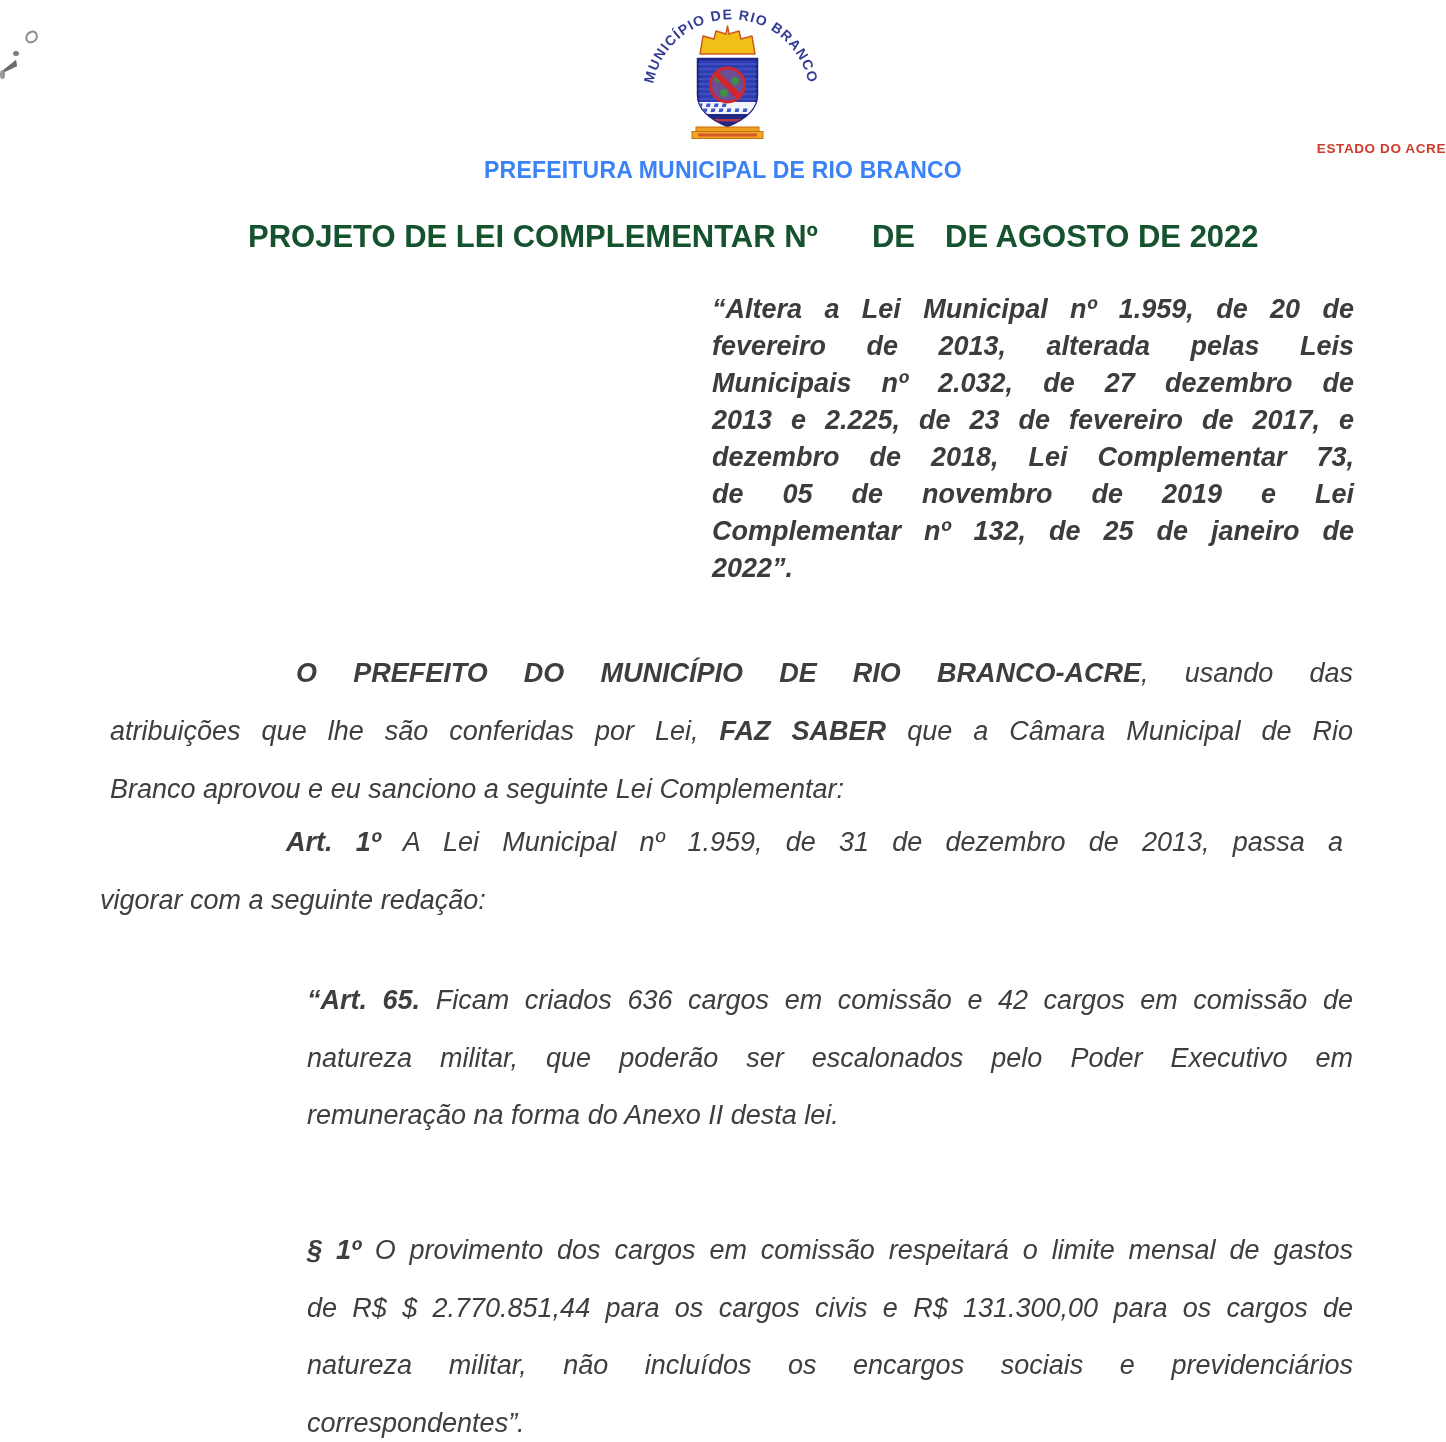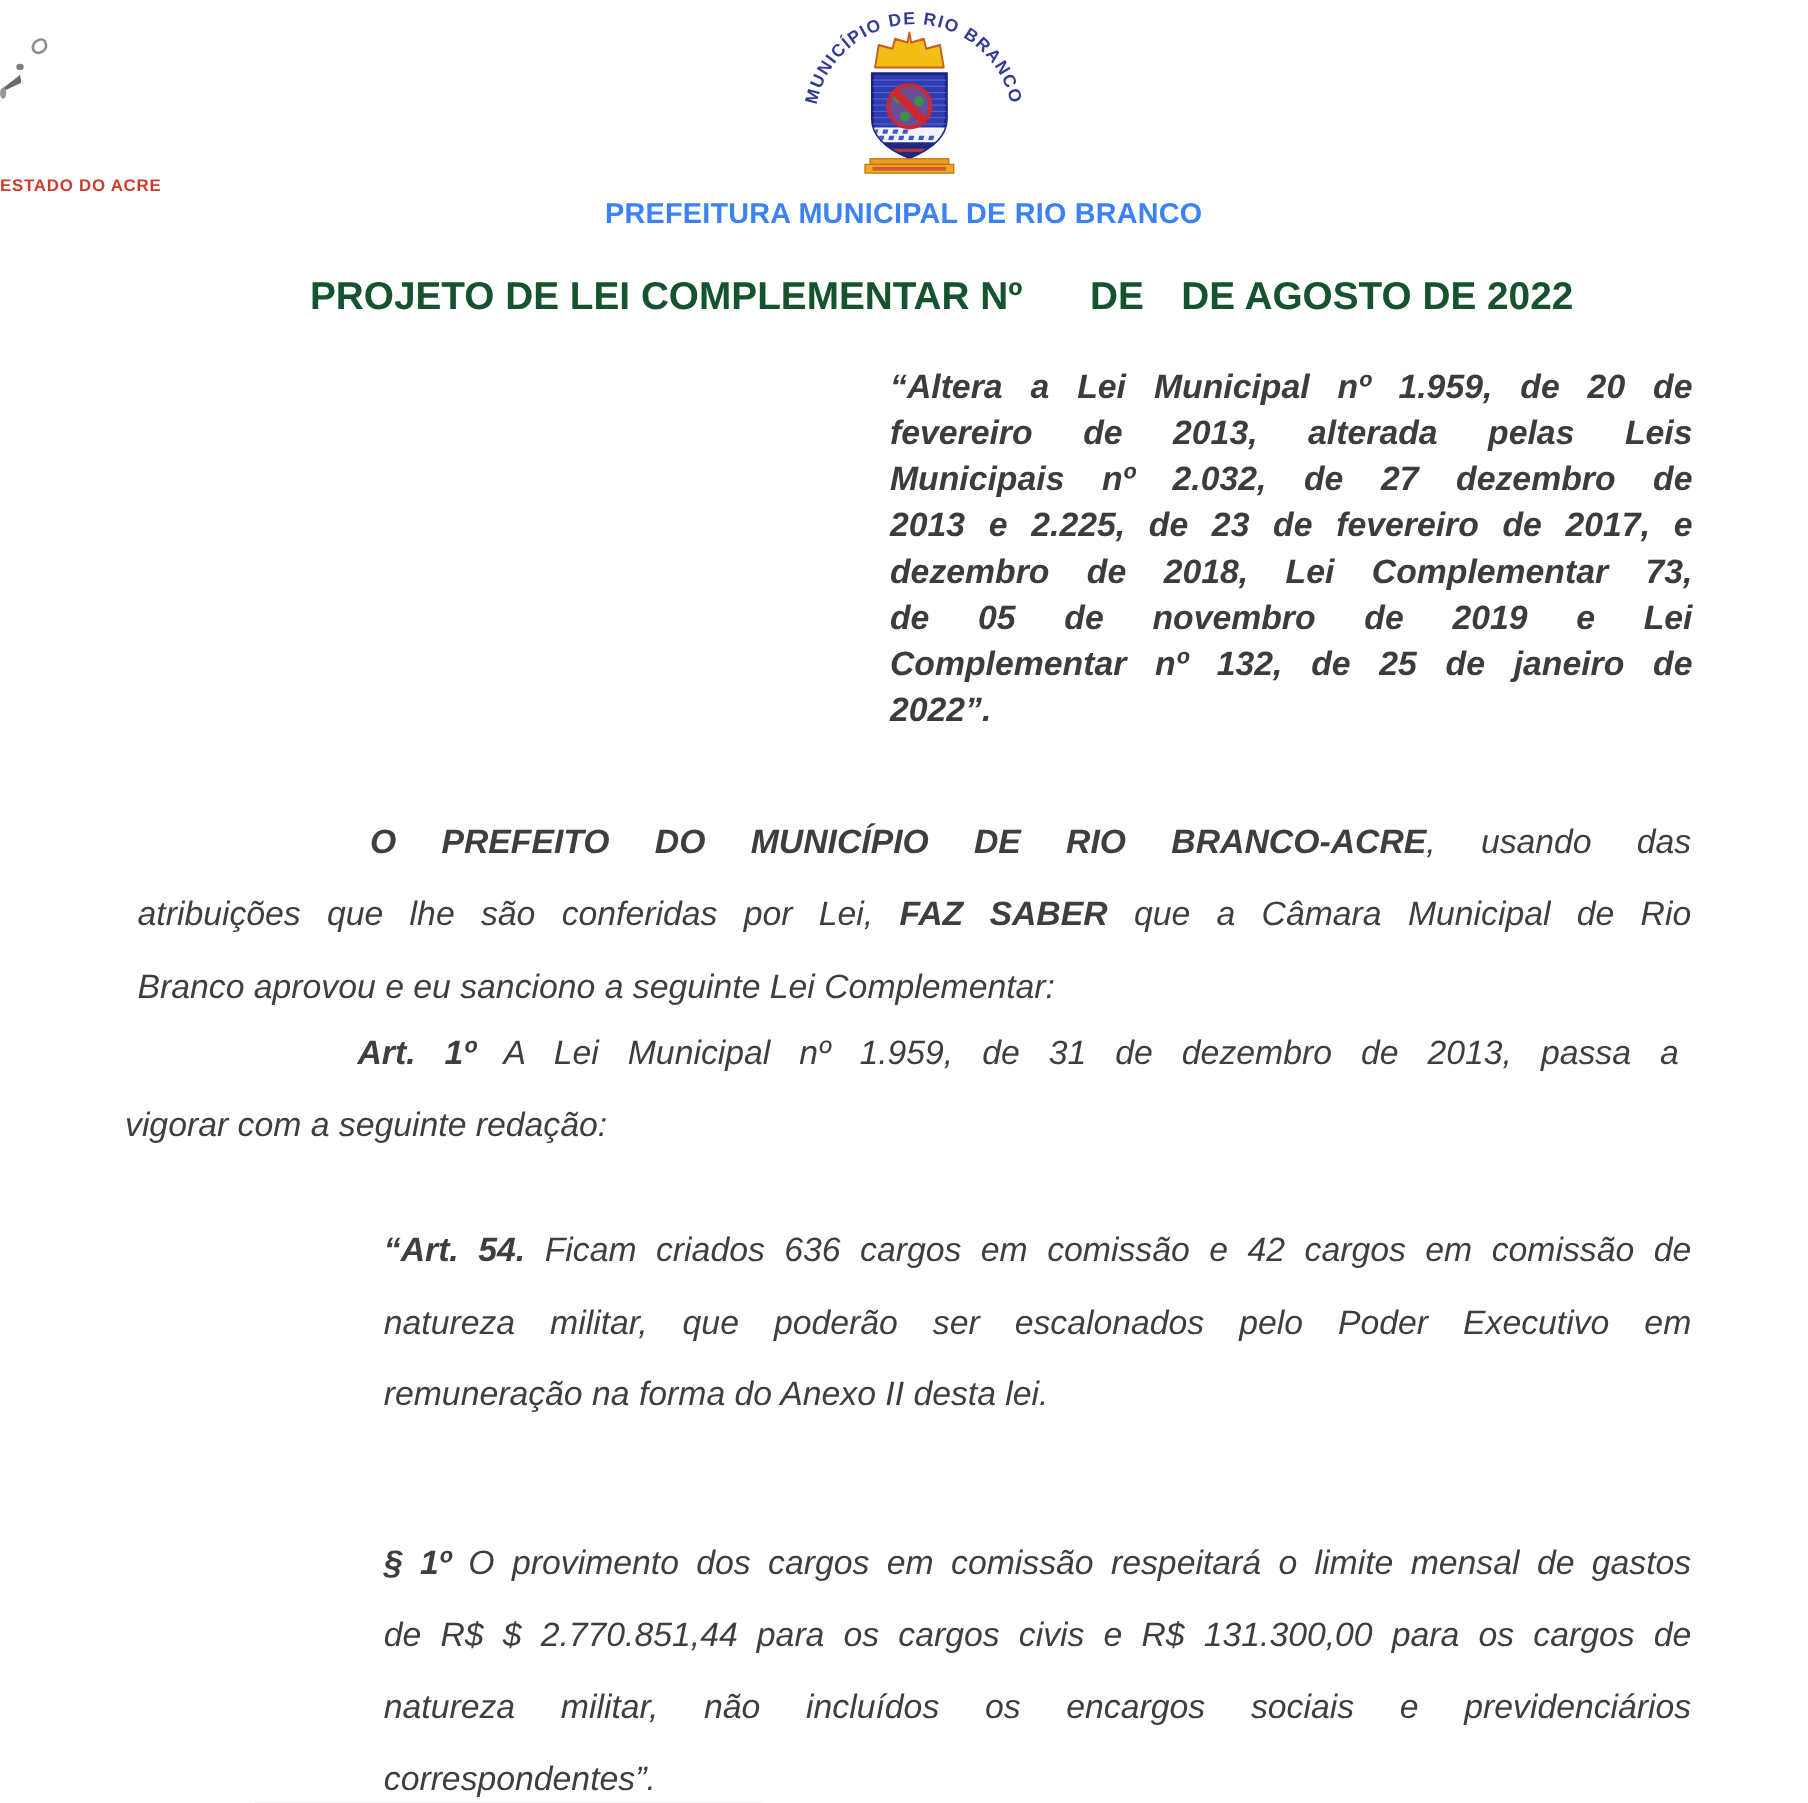"ESTADO DO ACRE" #state-label { text-align: left -> right }
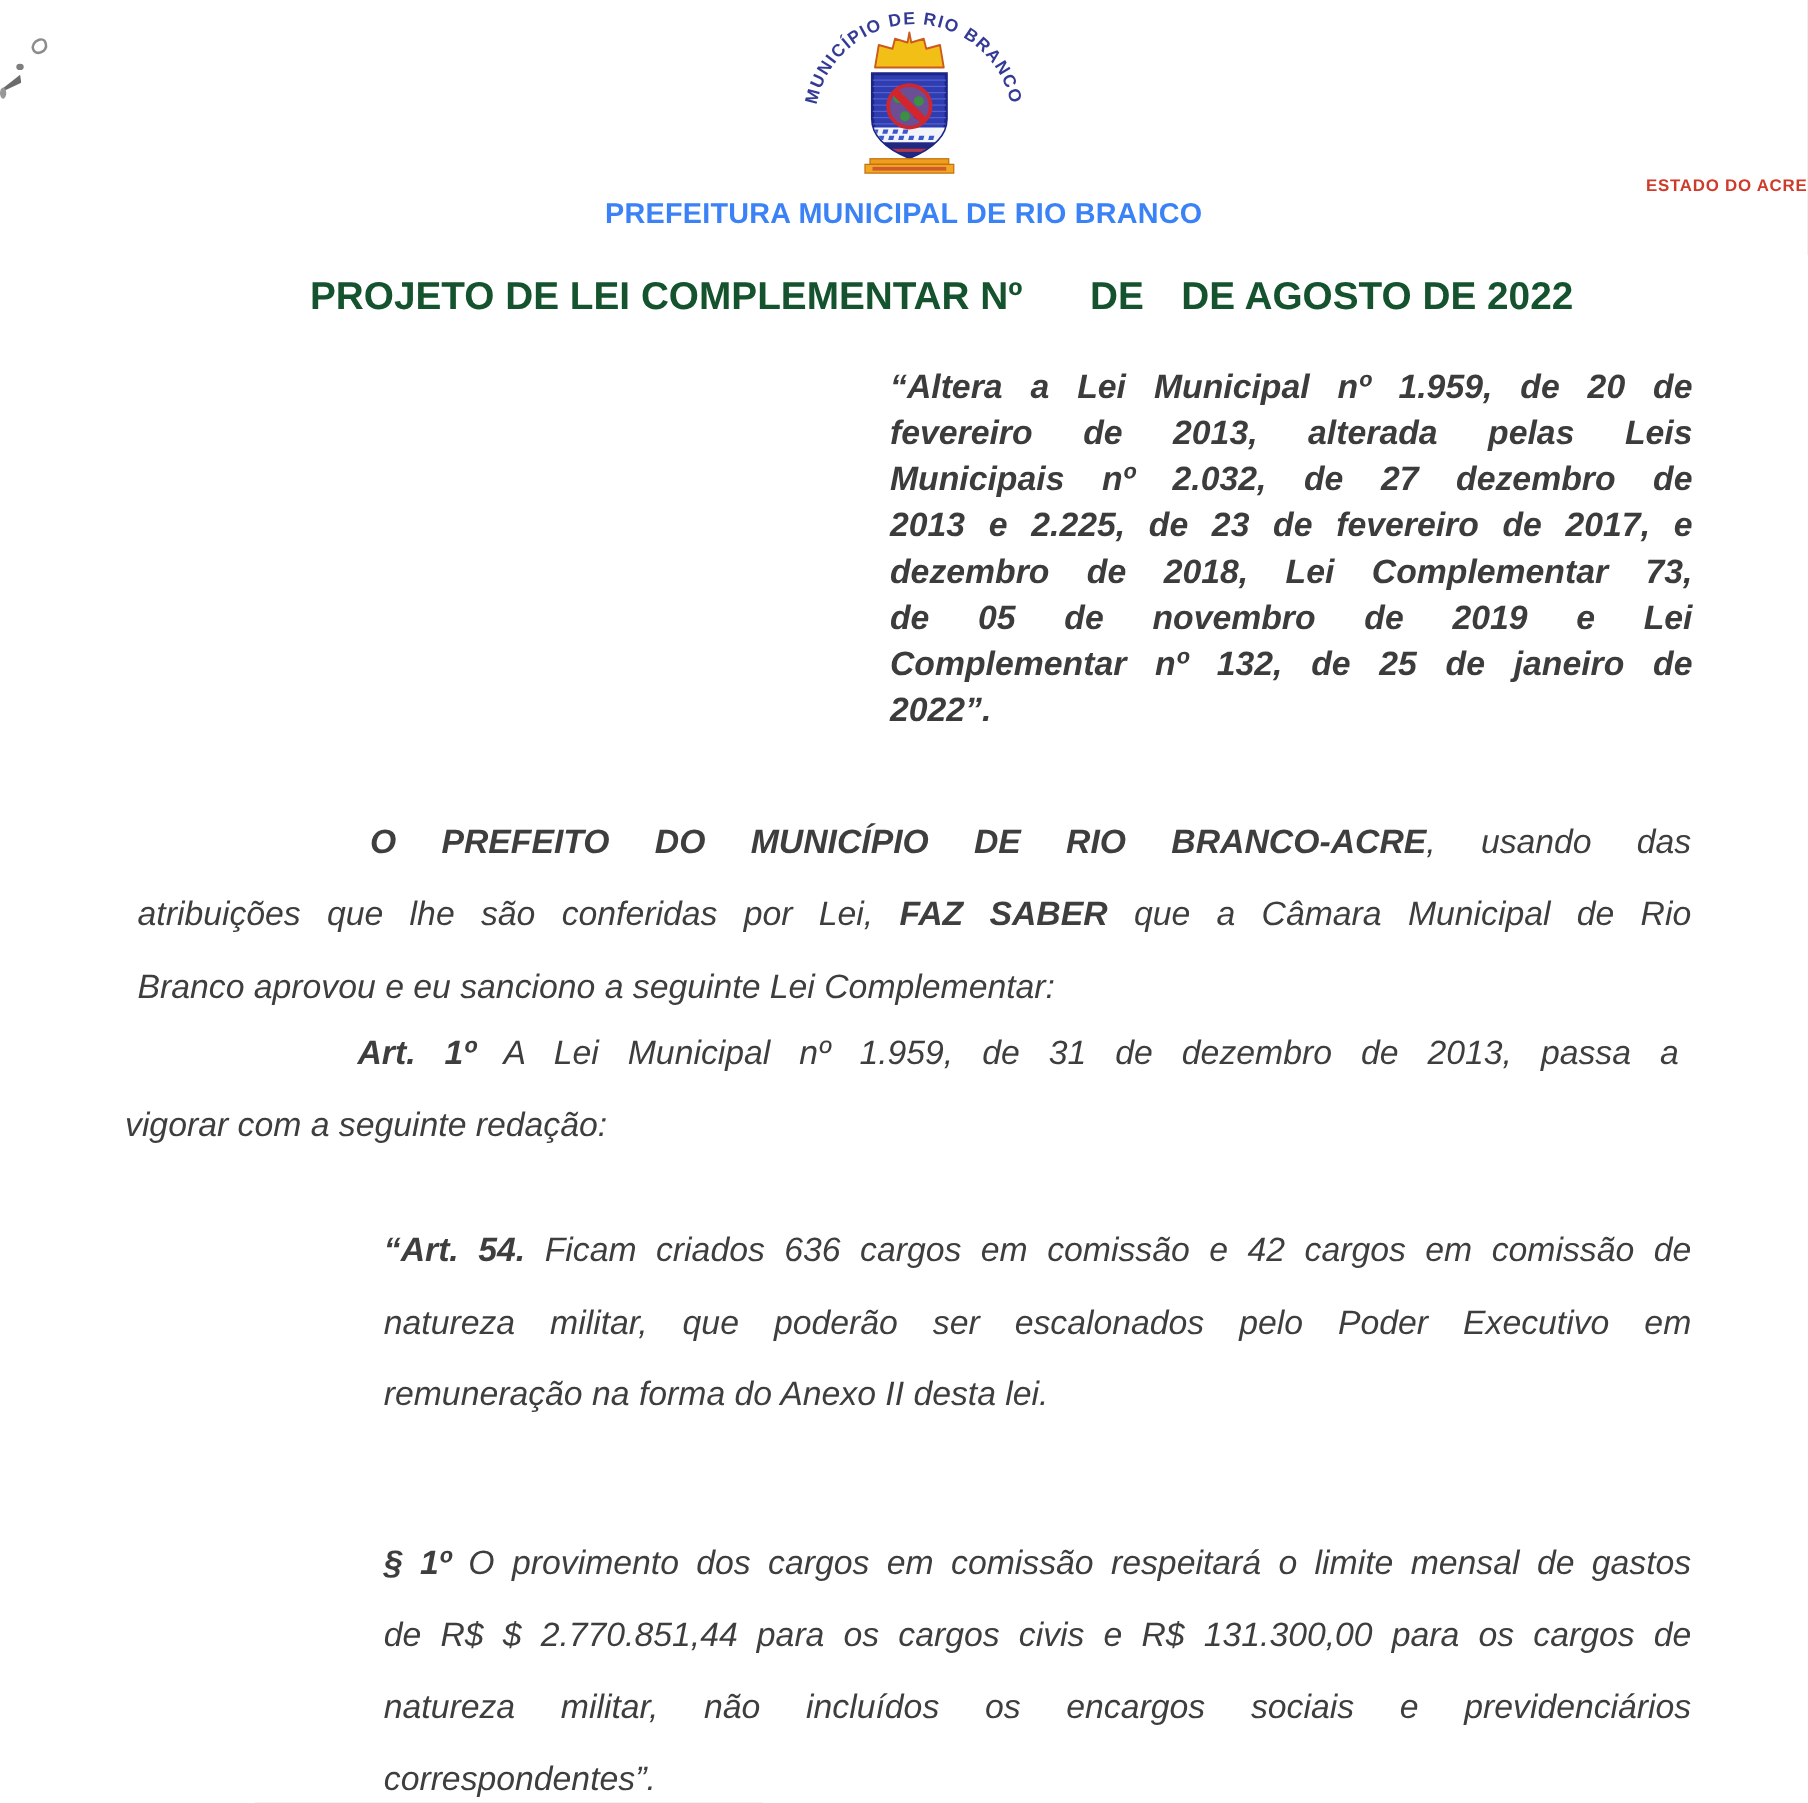"“Art. 54." span.b { text: 54 -> 65 }
